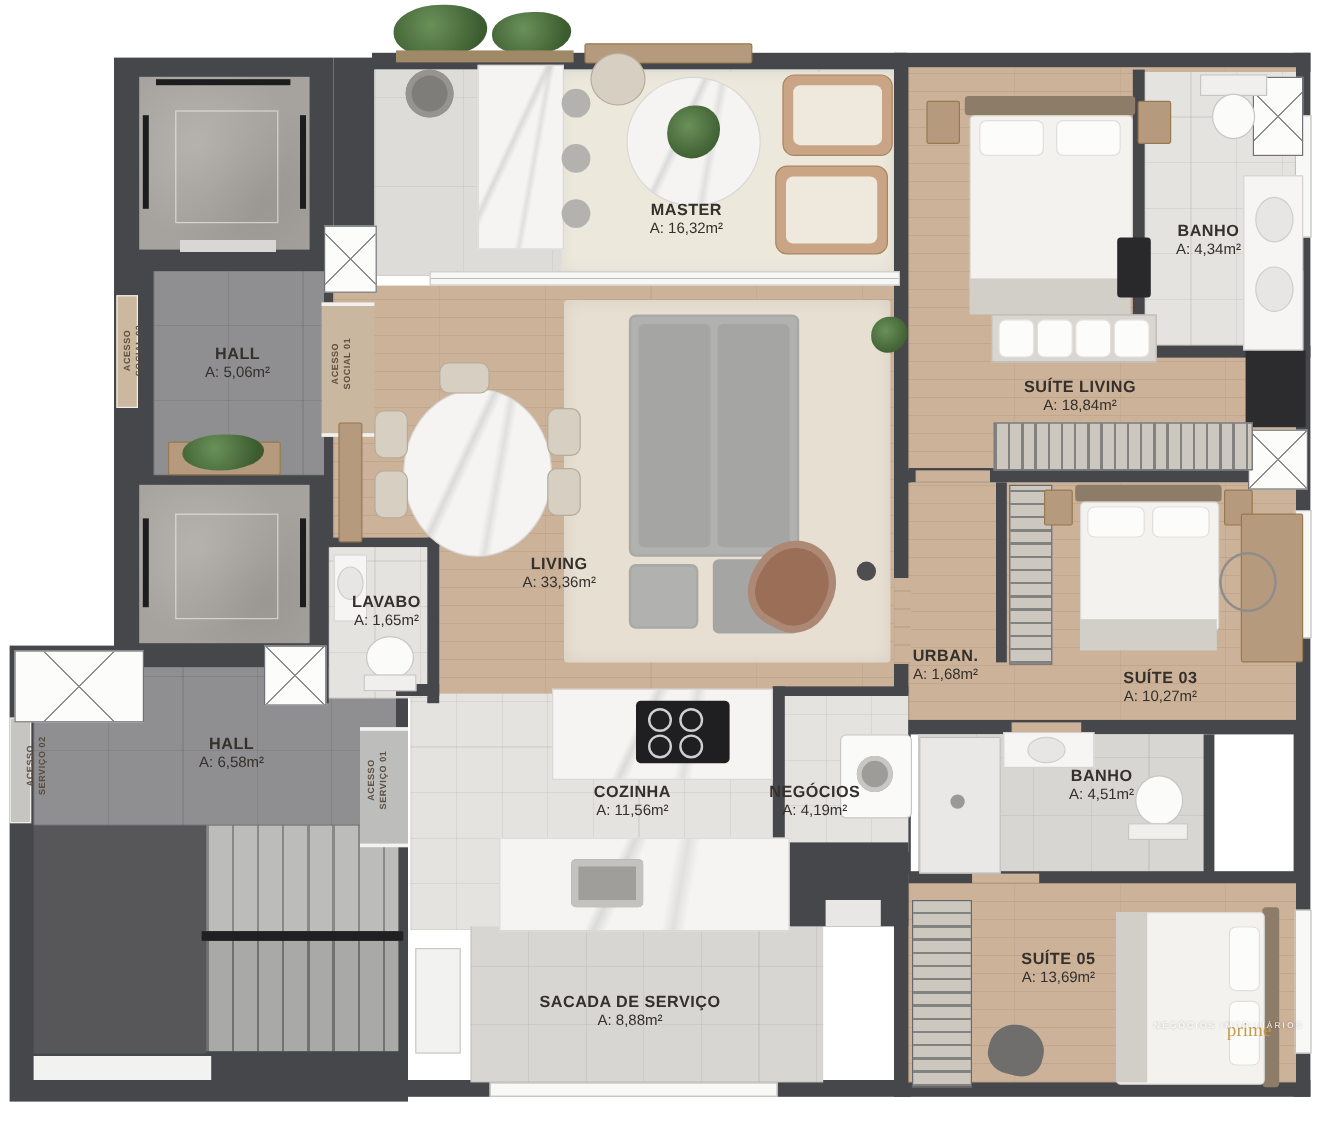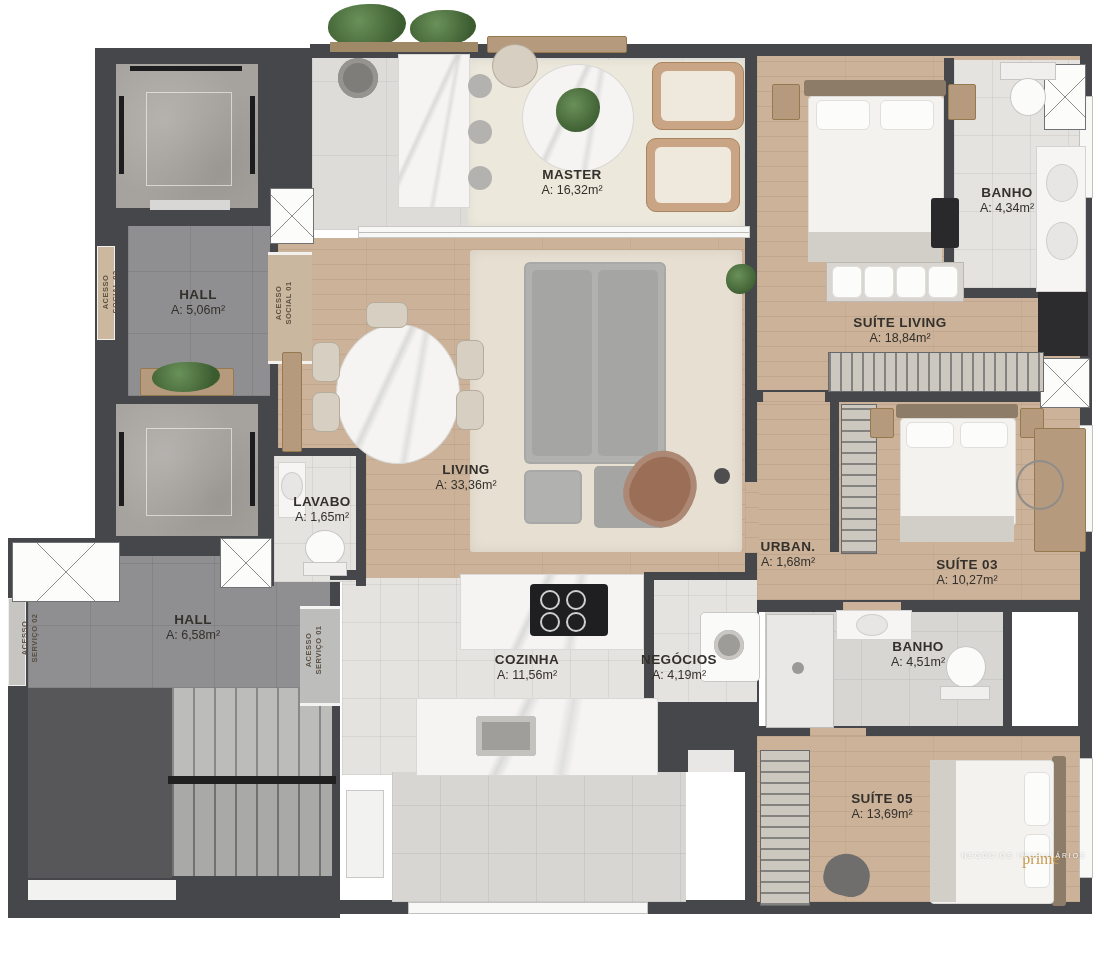"SACADA DE SERVIÇO" div.room-label { html: none -> <div> <span>SACADA DE SERVIÇO</span> <span>A: 8,88m²</span> </div> }
